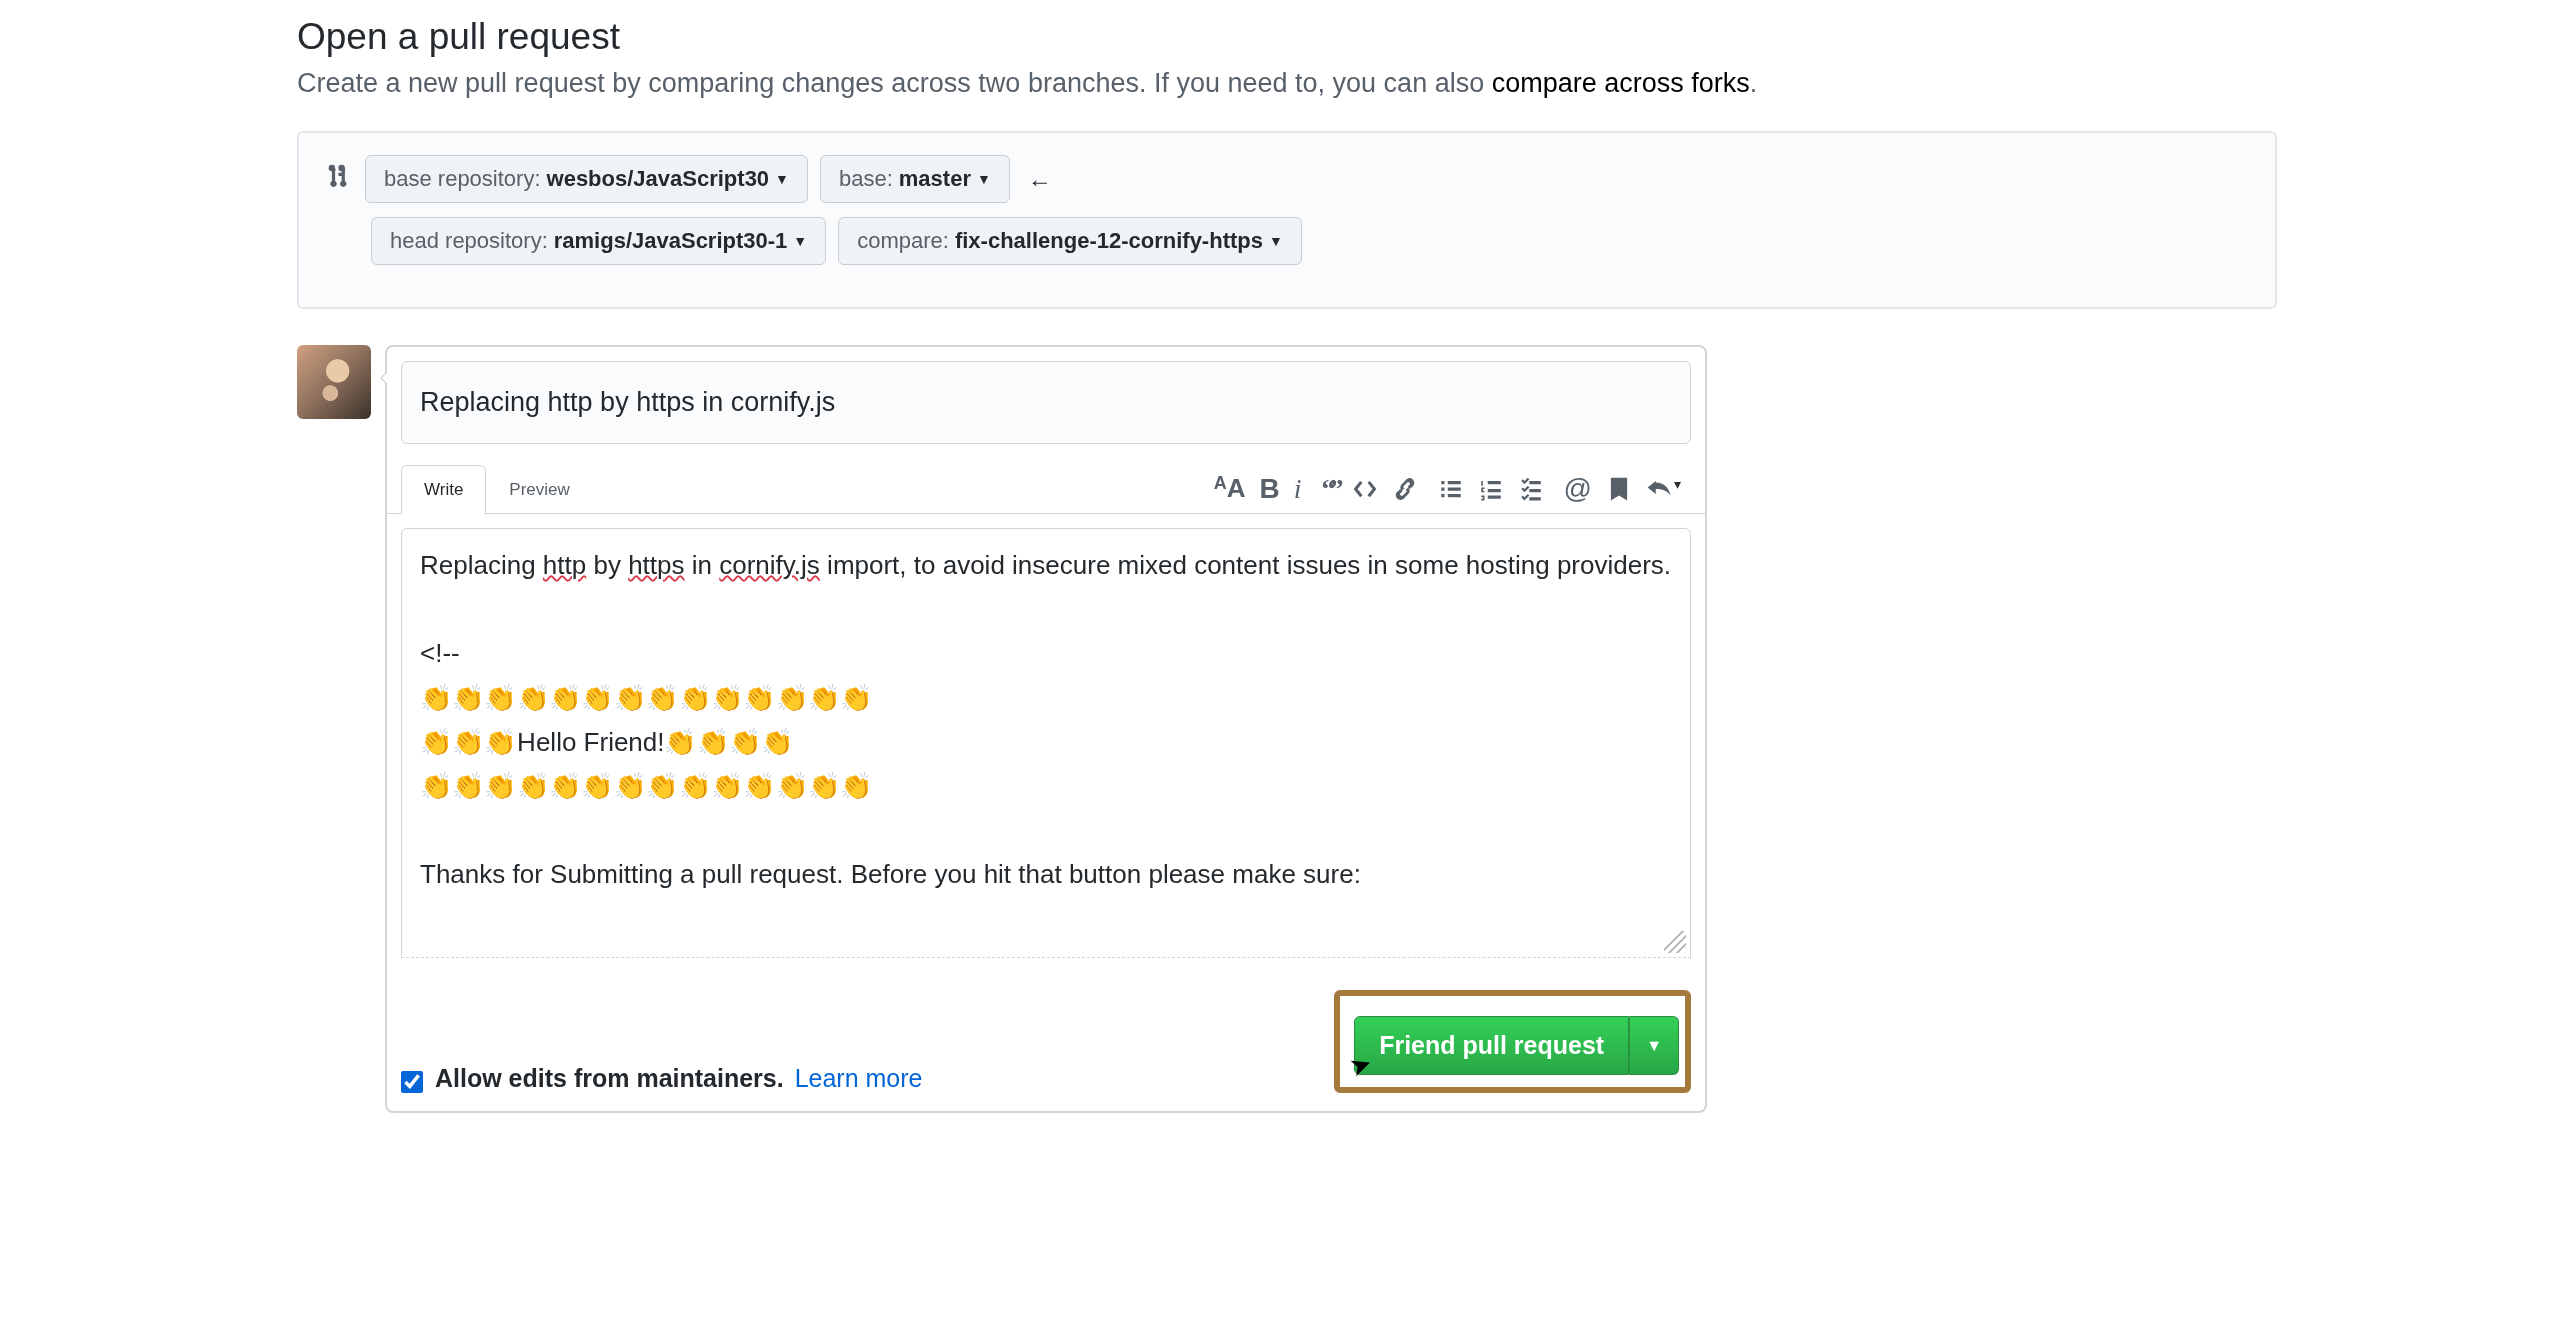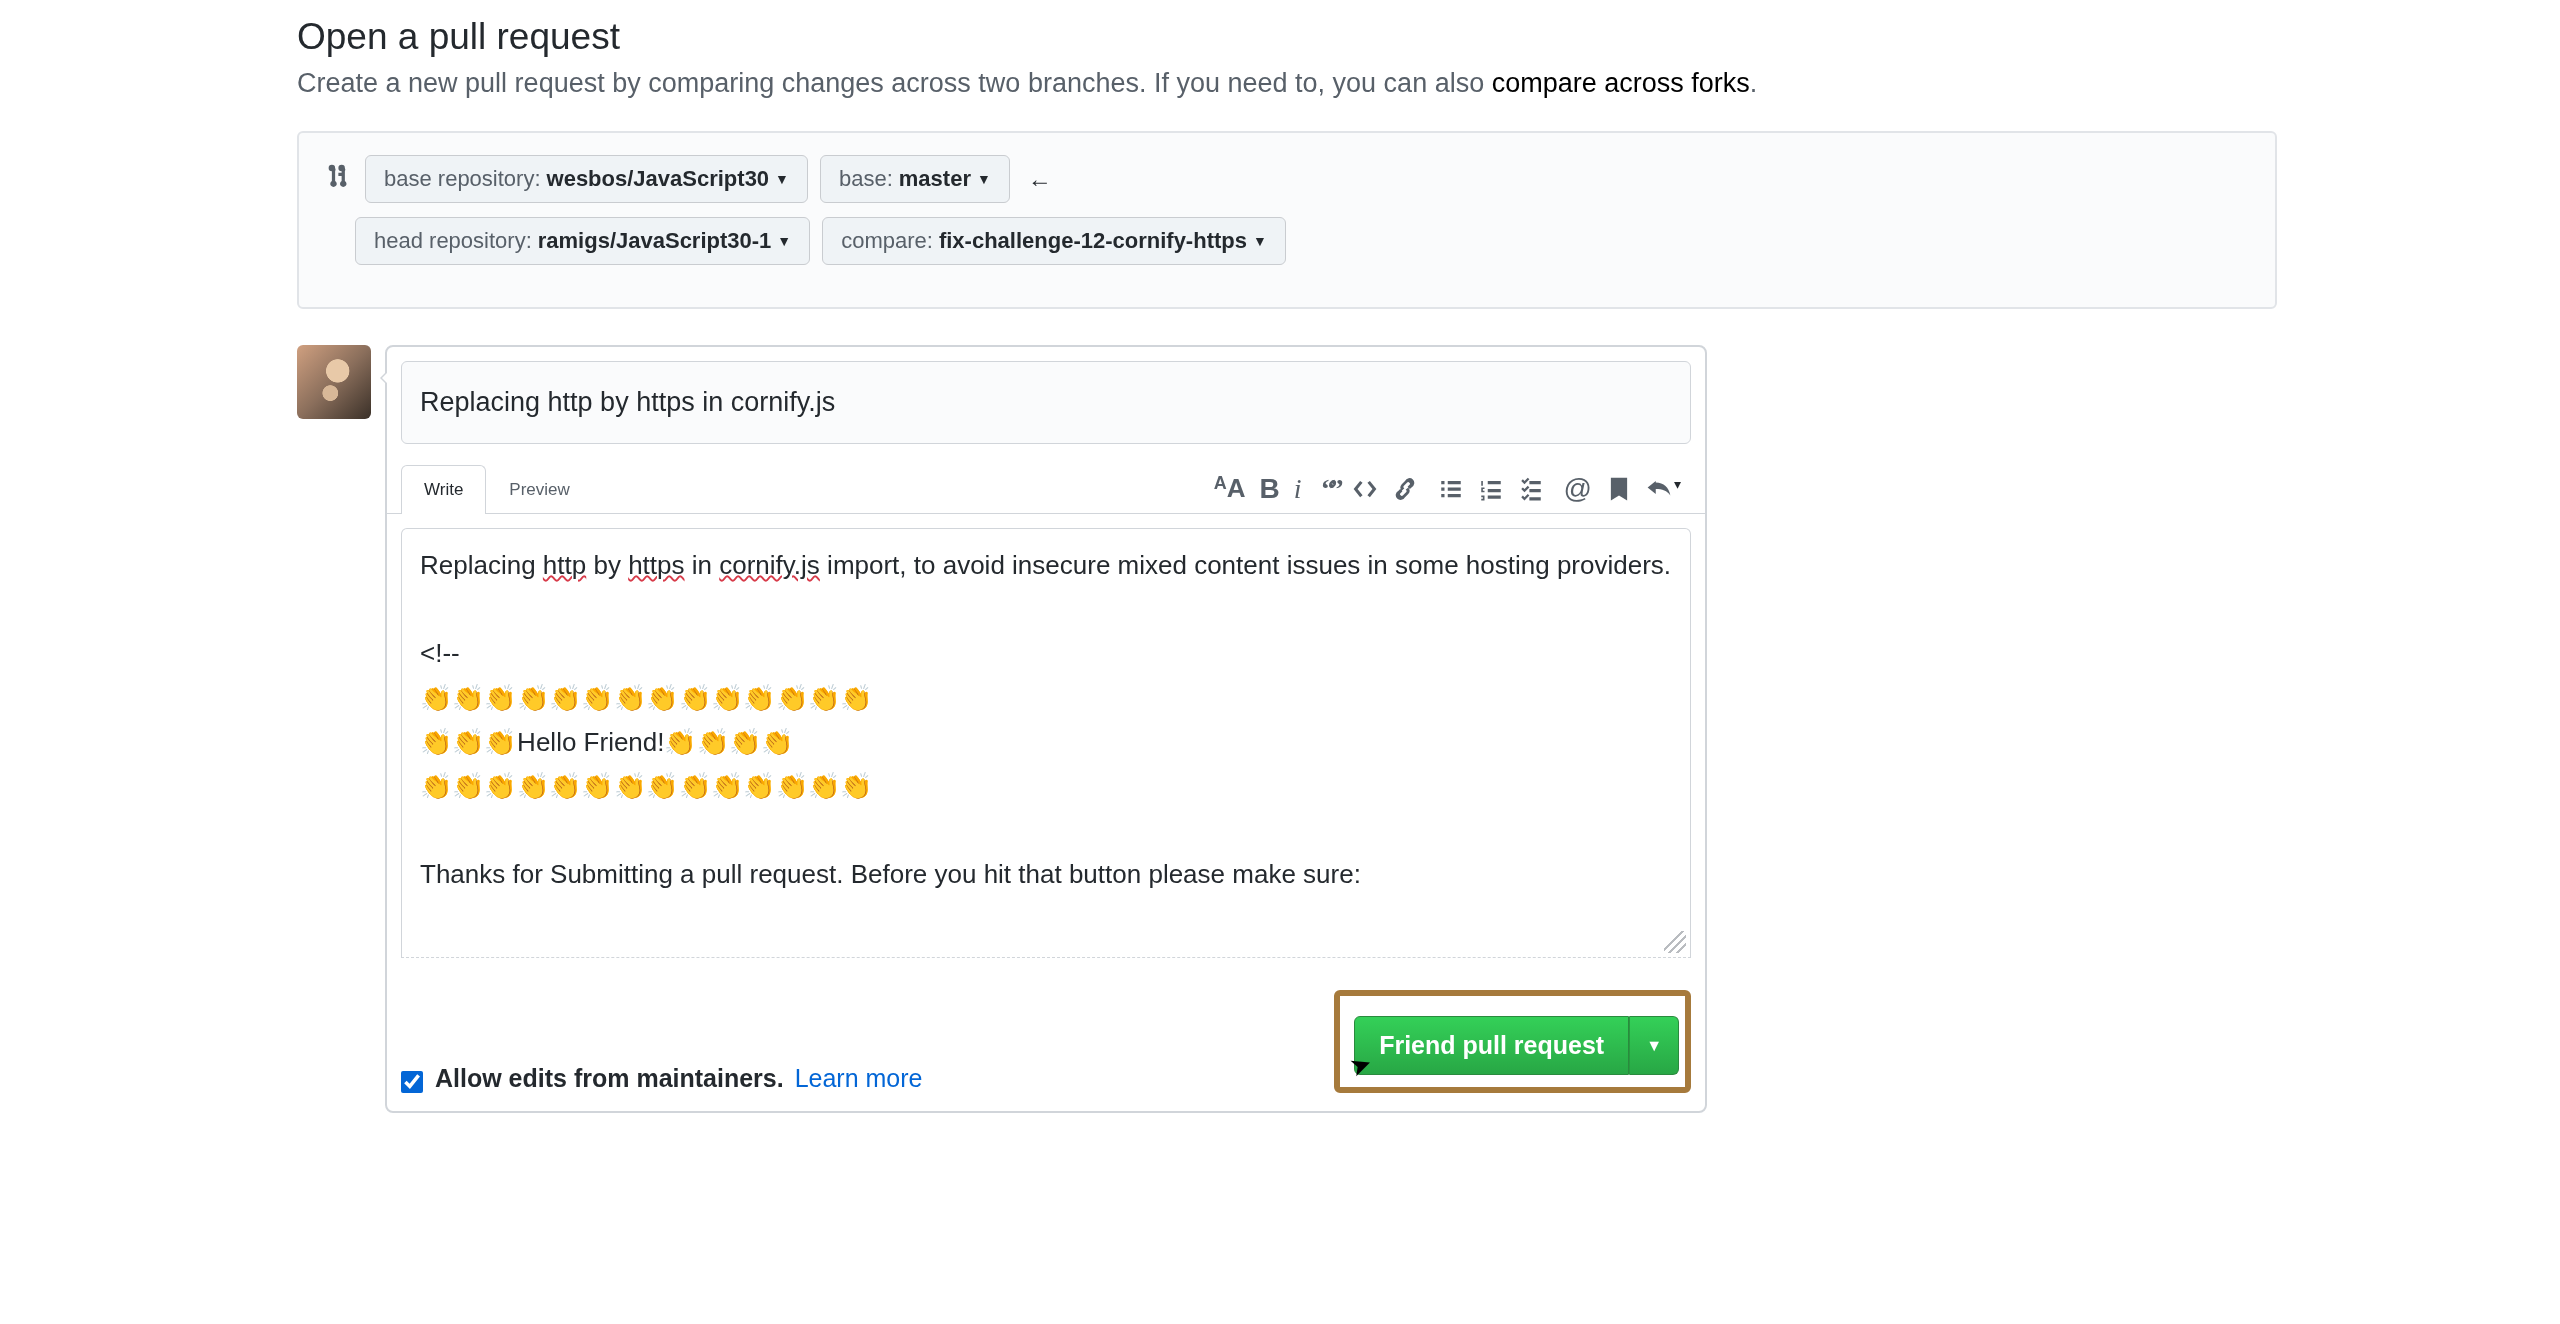"head repository:" div.compare-row { margin-left: 28px -> 44px }
